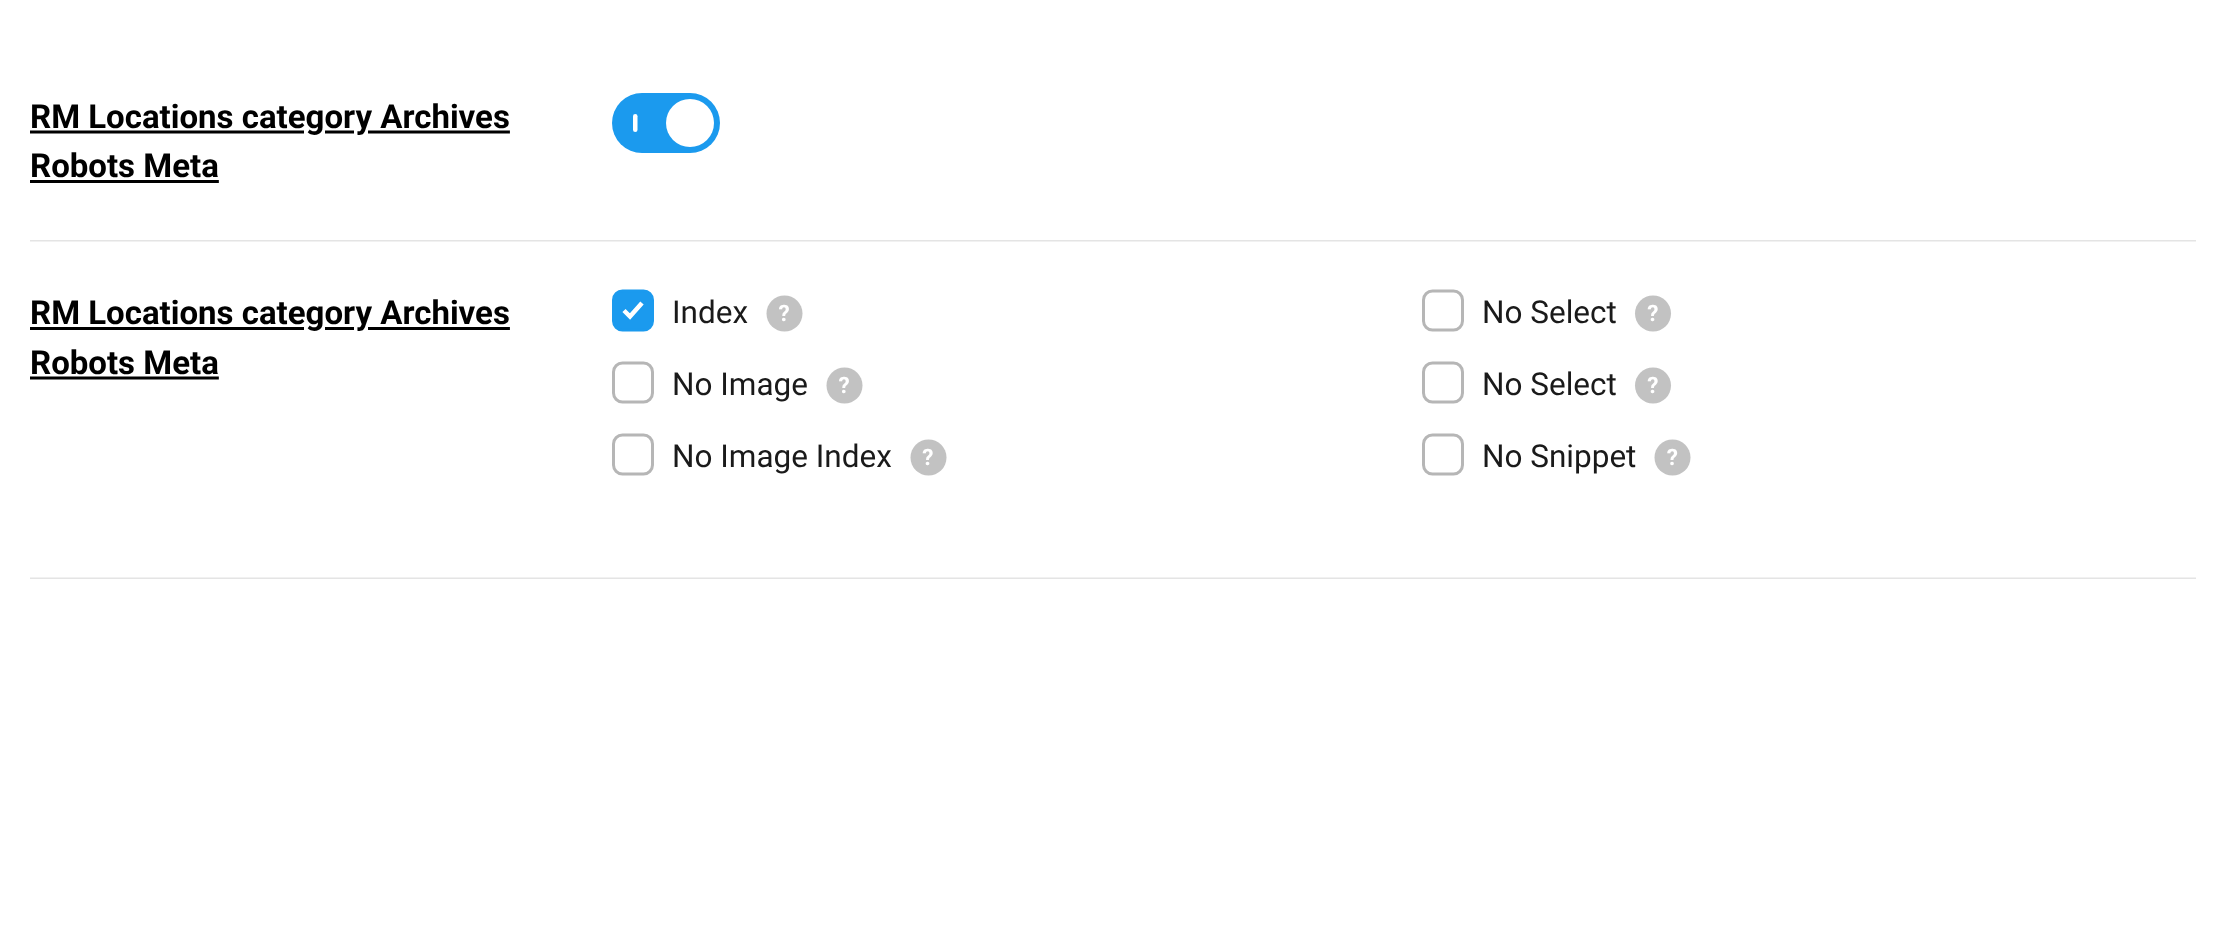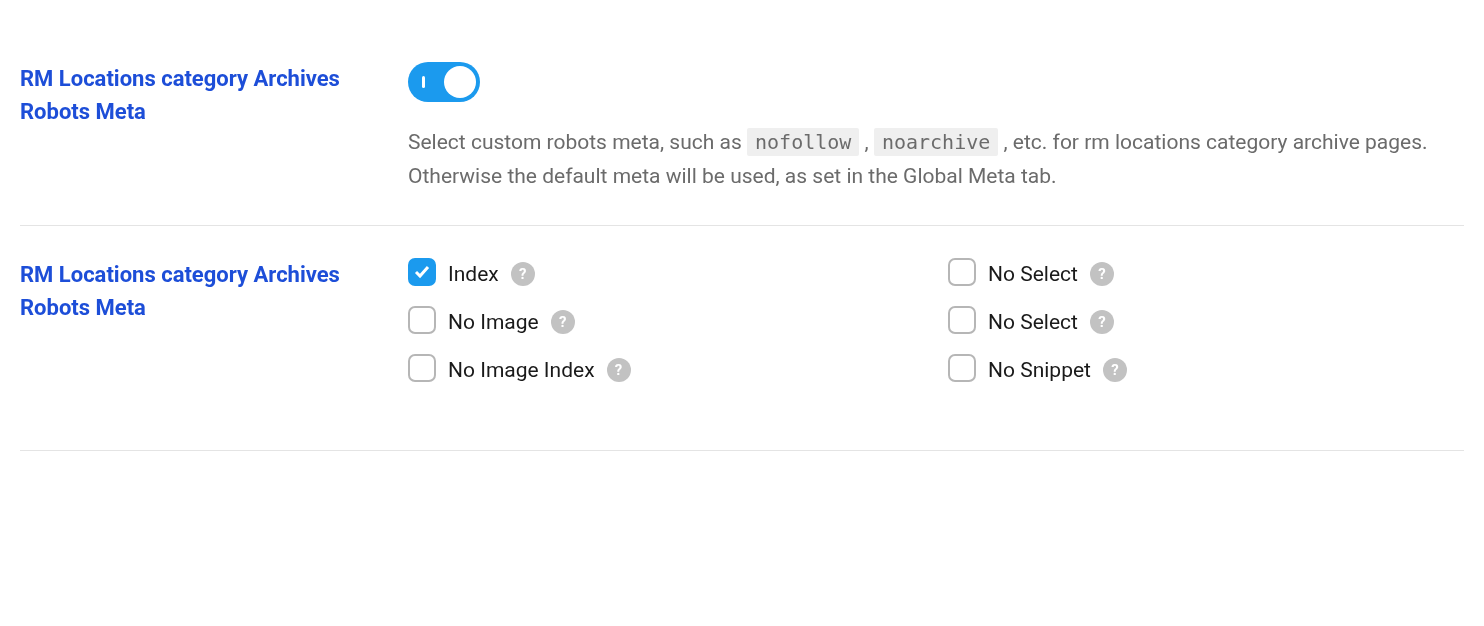"RM Locations category Archives Robots" .label-col { color: #1d4ed8 -> #000000; text-decoration: none -> underline }
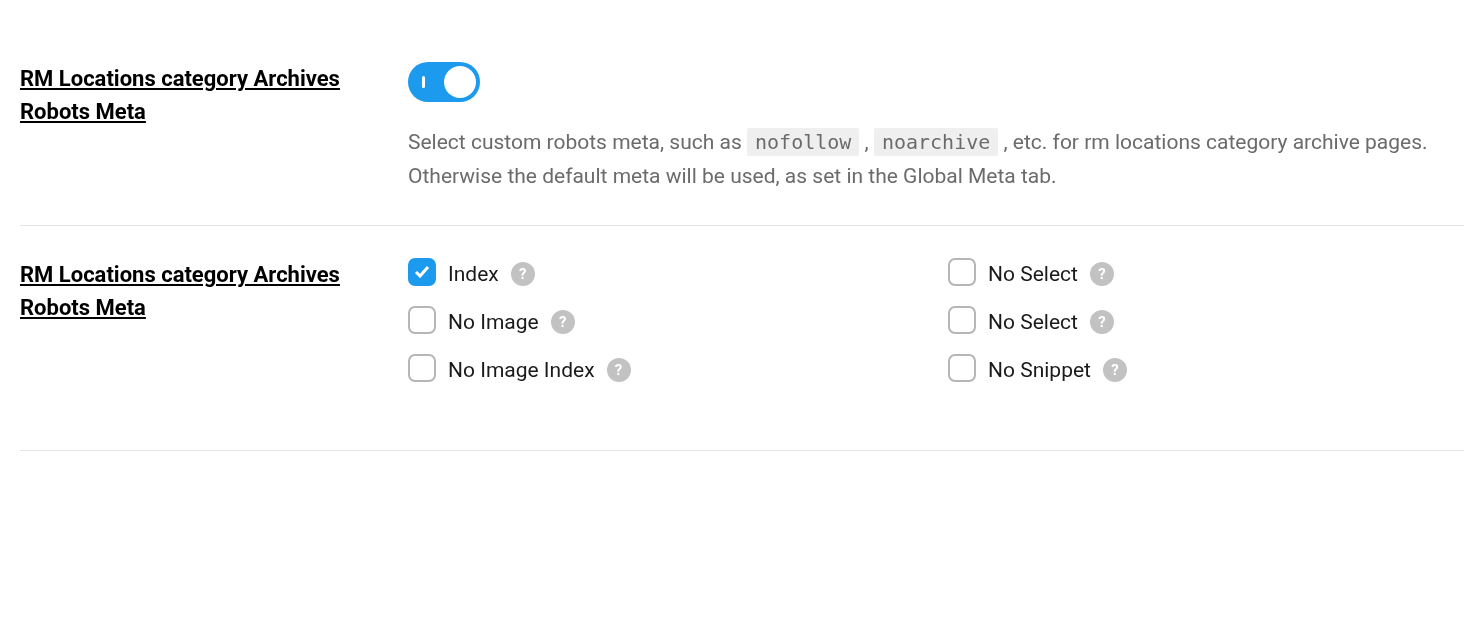"Select custom robots meta, such" p.desc { html: <p> <span>Select custom robots meta, such as </span> <span>nofollow</span> <span>, </span> <span>noarchive</span> <span>, etc. for rm locations category archive pages. Otherwise the default meta will be used, as set in the Global Meta tab.</span> </p> -> none }
